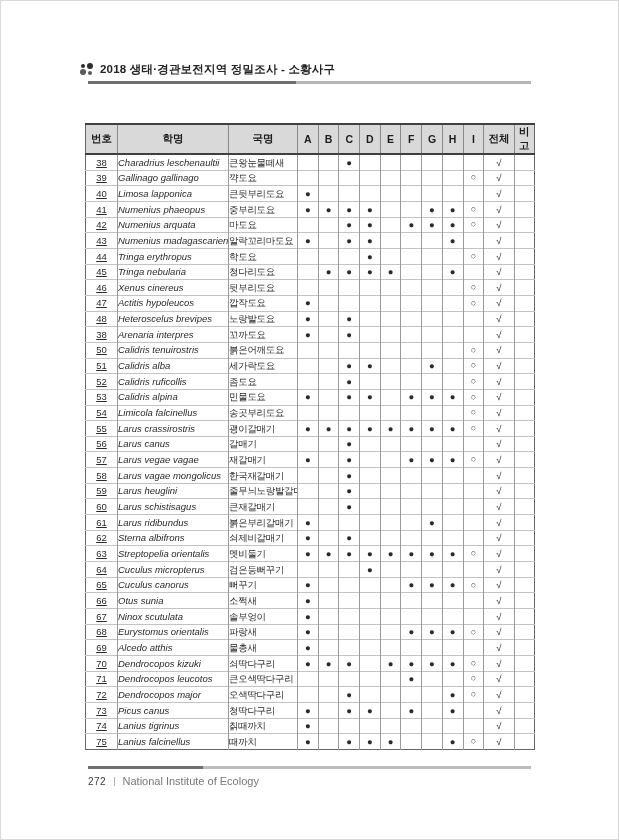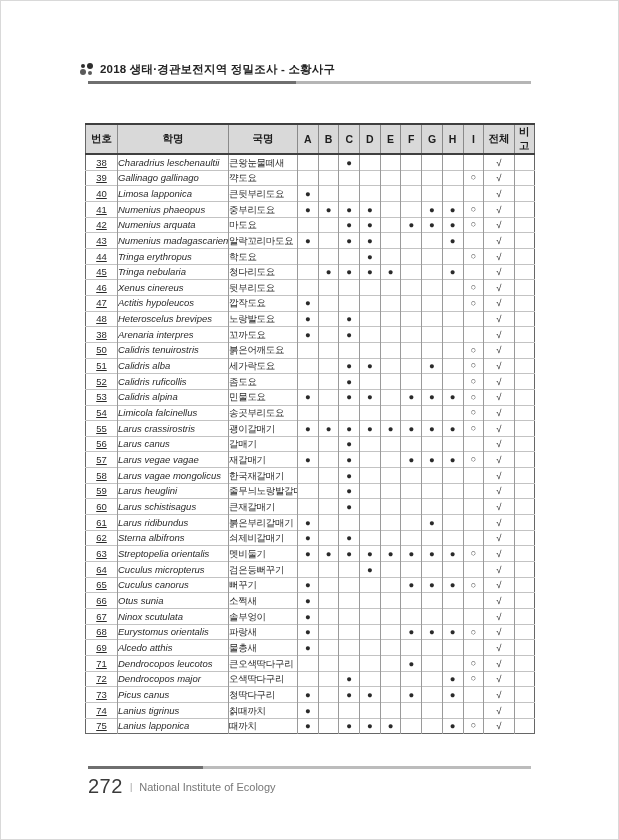"70" tr { html: none -> <tr> <td>70</td> <td>Dendrocopos kizuki</td> <td>쇠딱다구리</td> <td>●</td> <td>●</td> <td>●</td> <td></td> <td>●</td> <td>●</td> <td>●</td> <td>●</td> <td>○</td> <td>√</td> <td></td> </tr> }
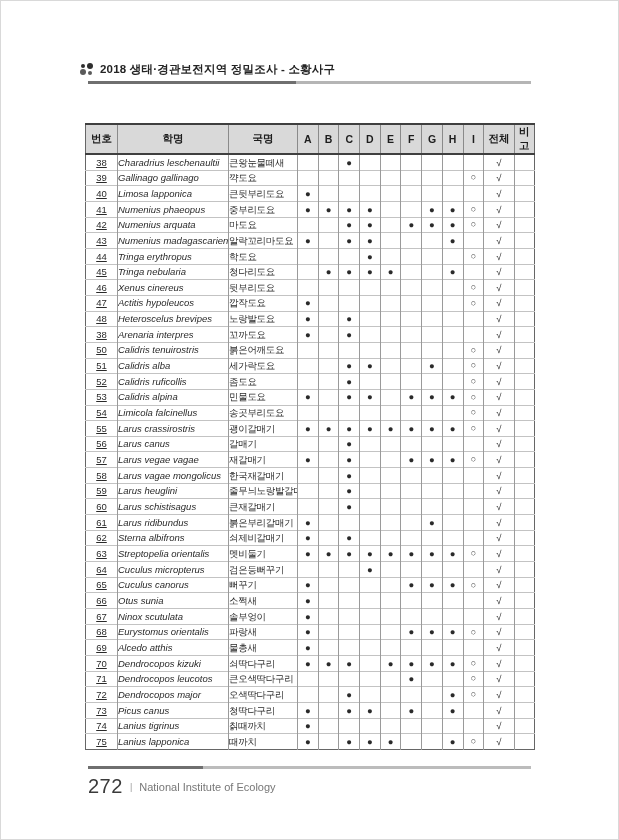"Lanius lapponica" td.c-sci { text: lapponica -> falcinellus }
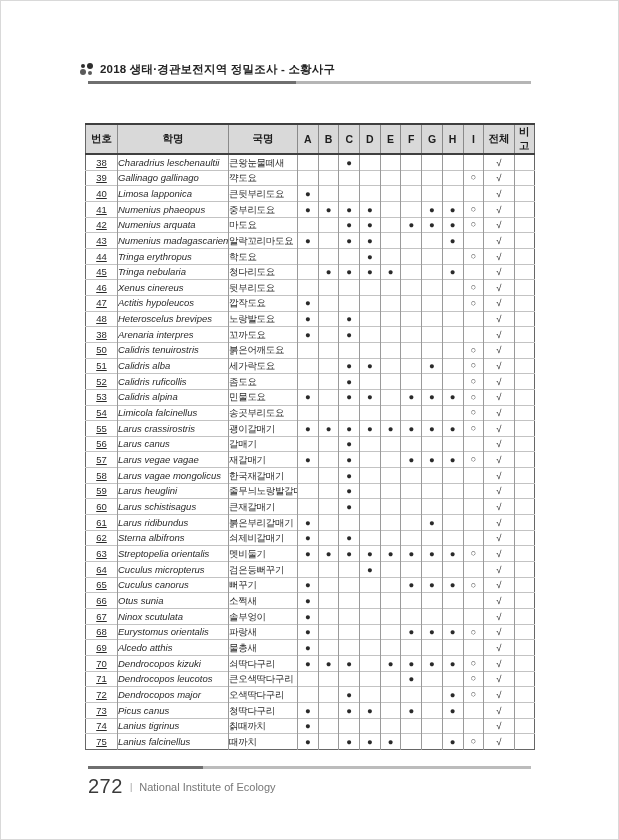"272" .page-number { font-size: 20px -> 10px }
